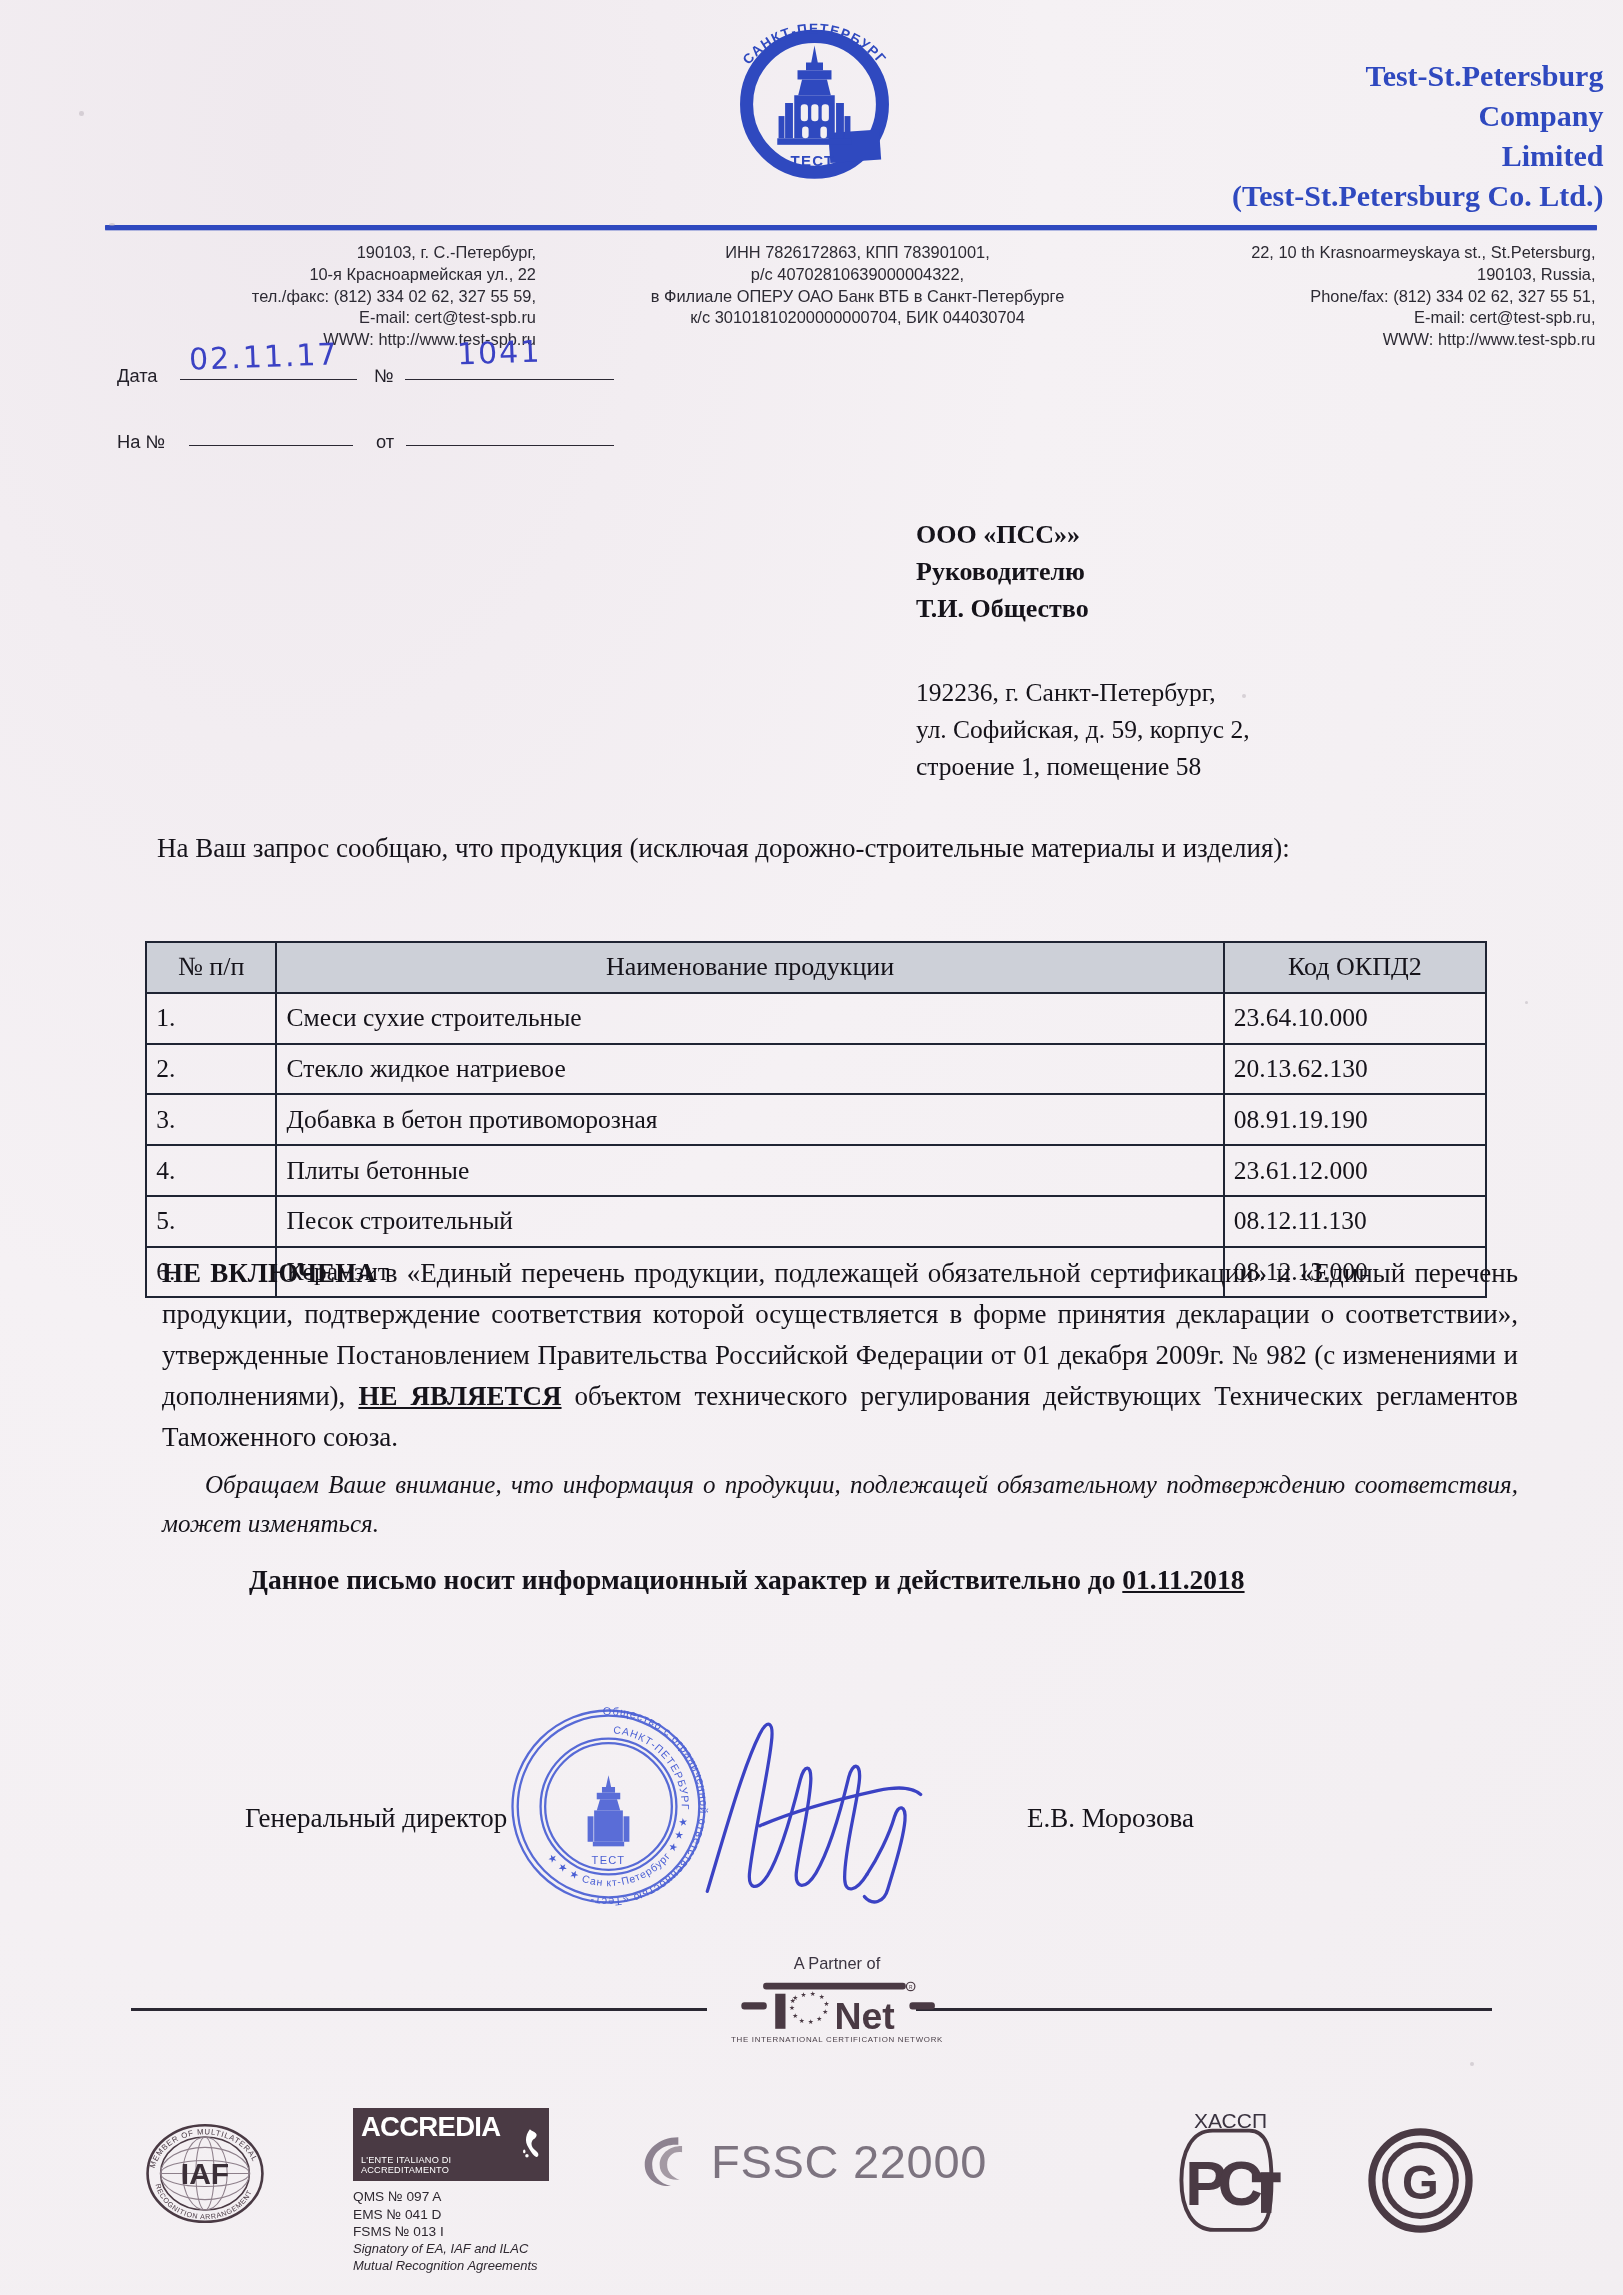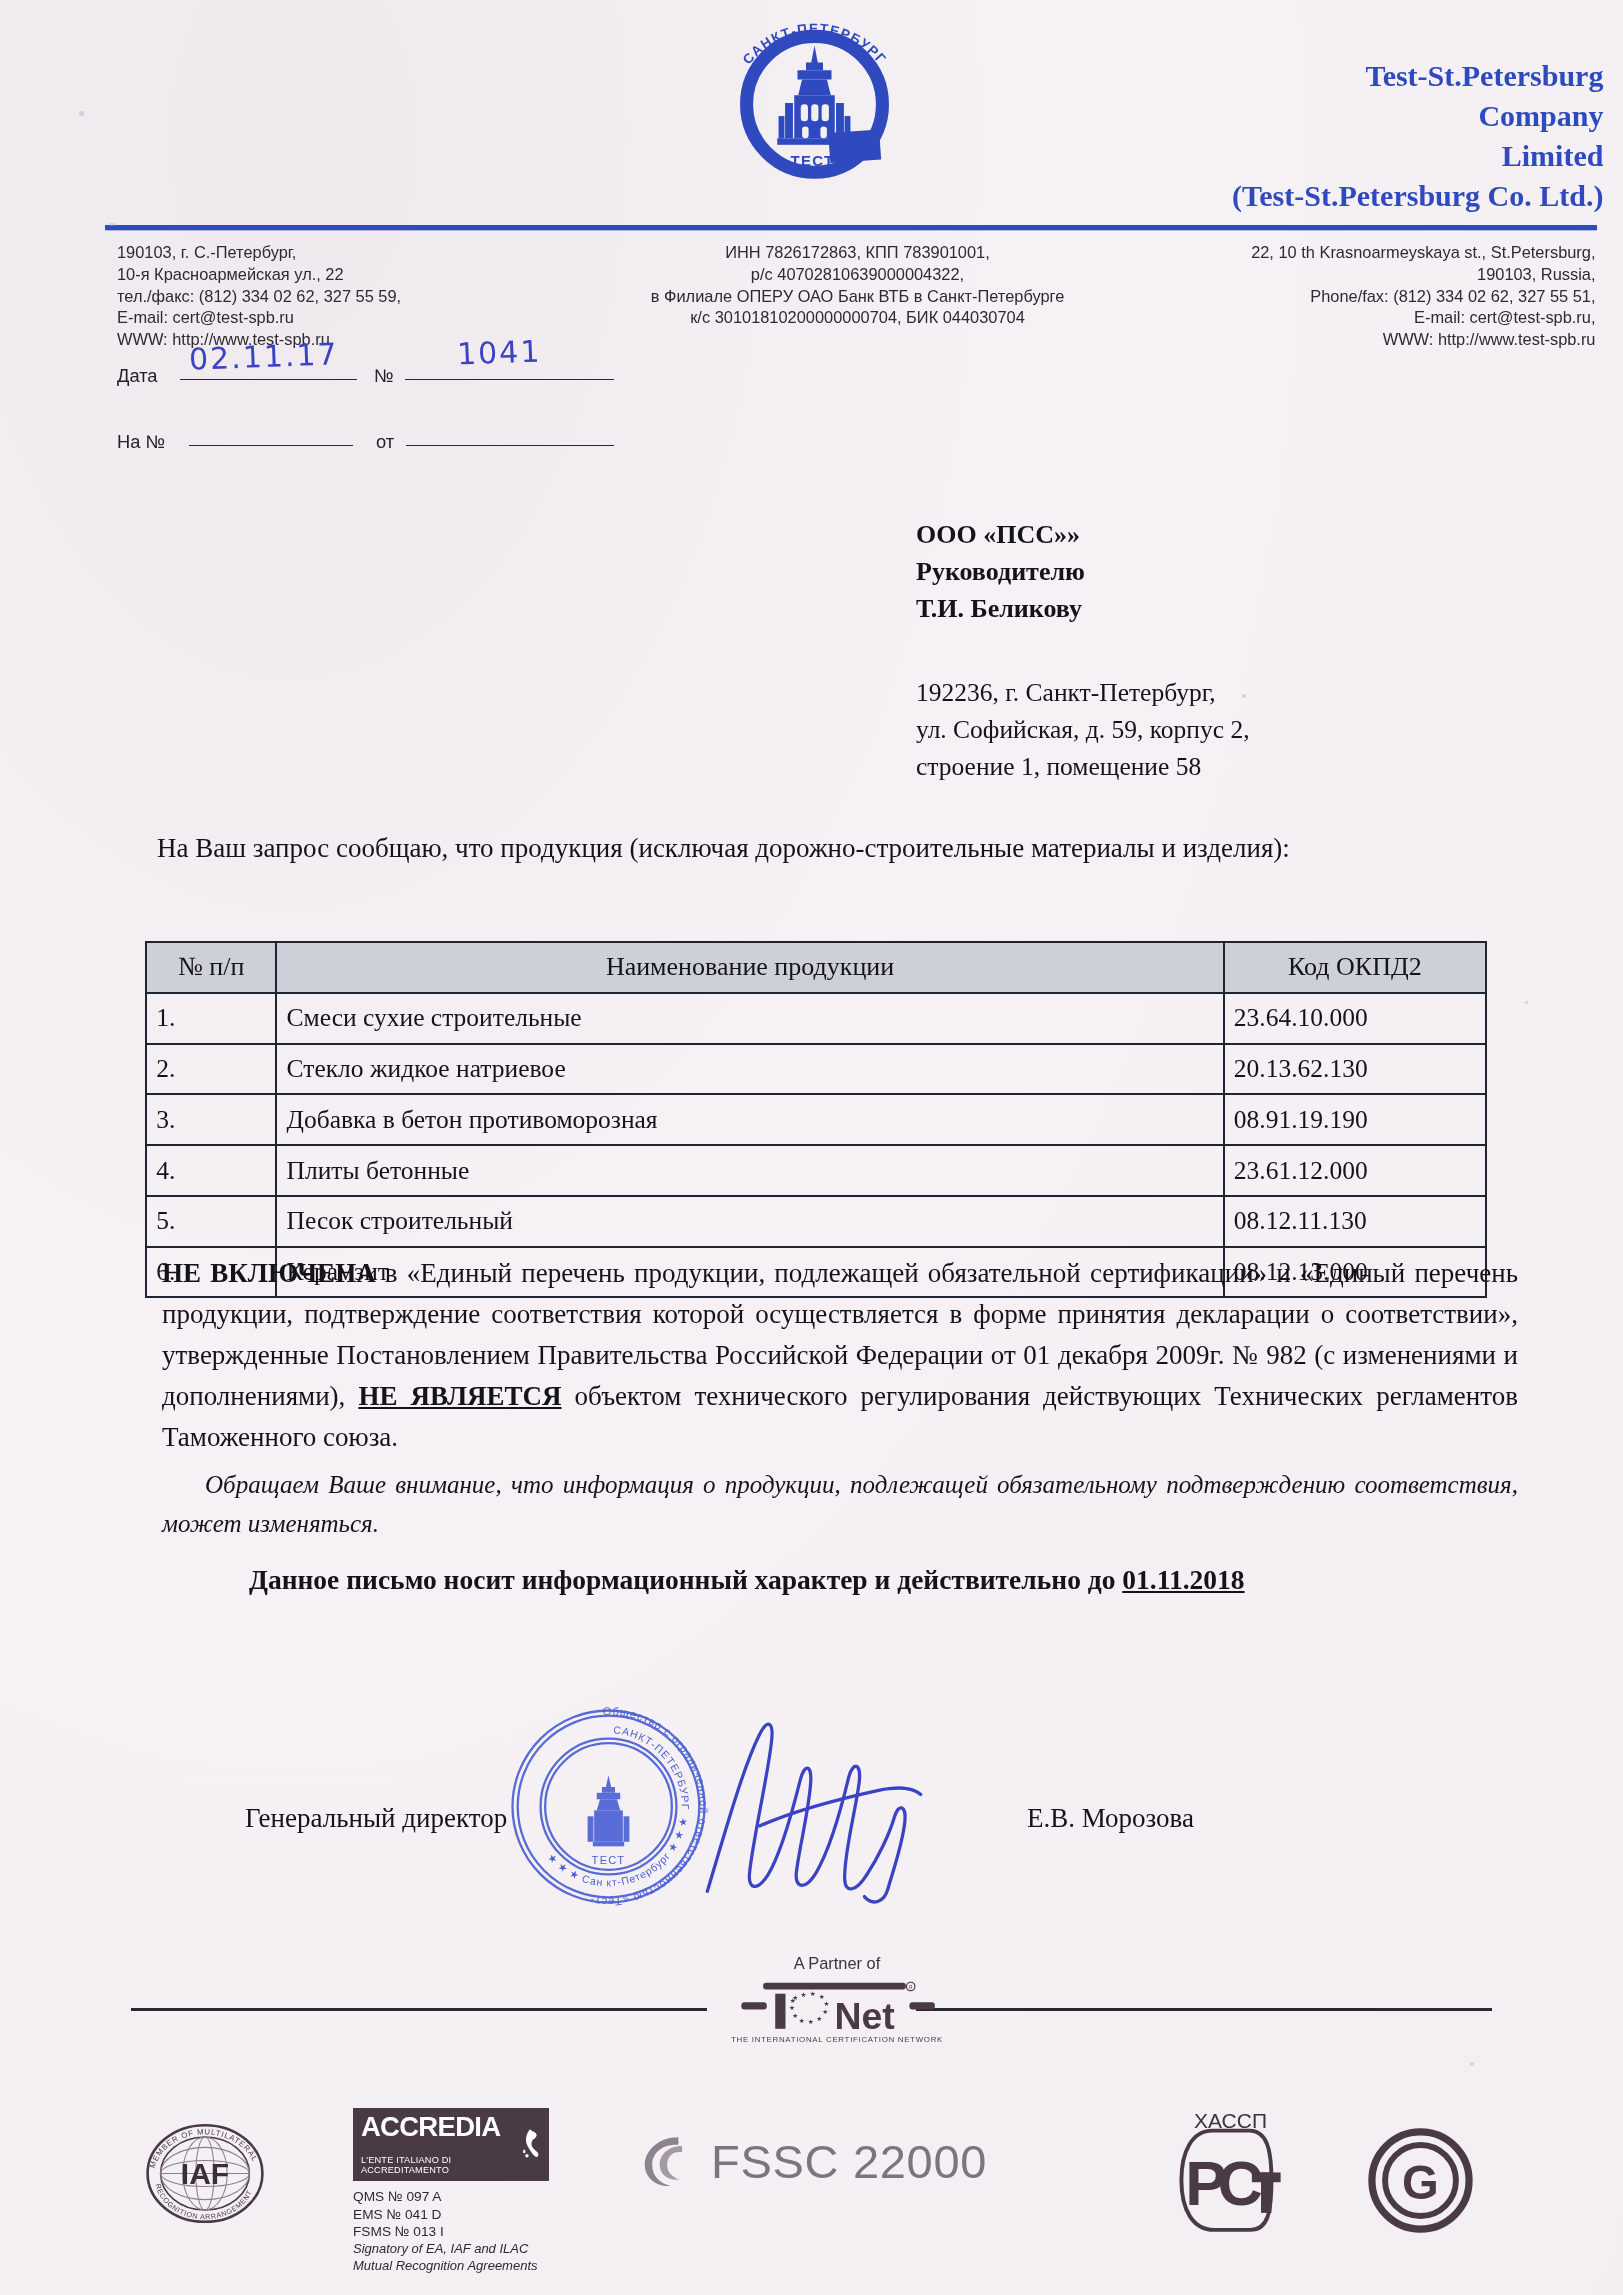"190103, г. С.-Петербург," .c-left { text-align: left -> right }
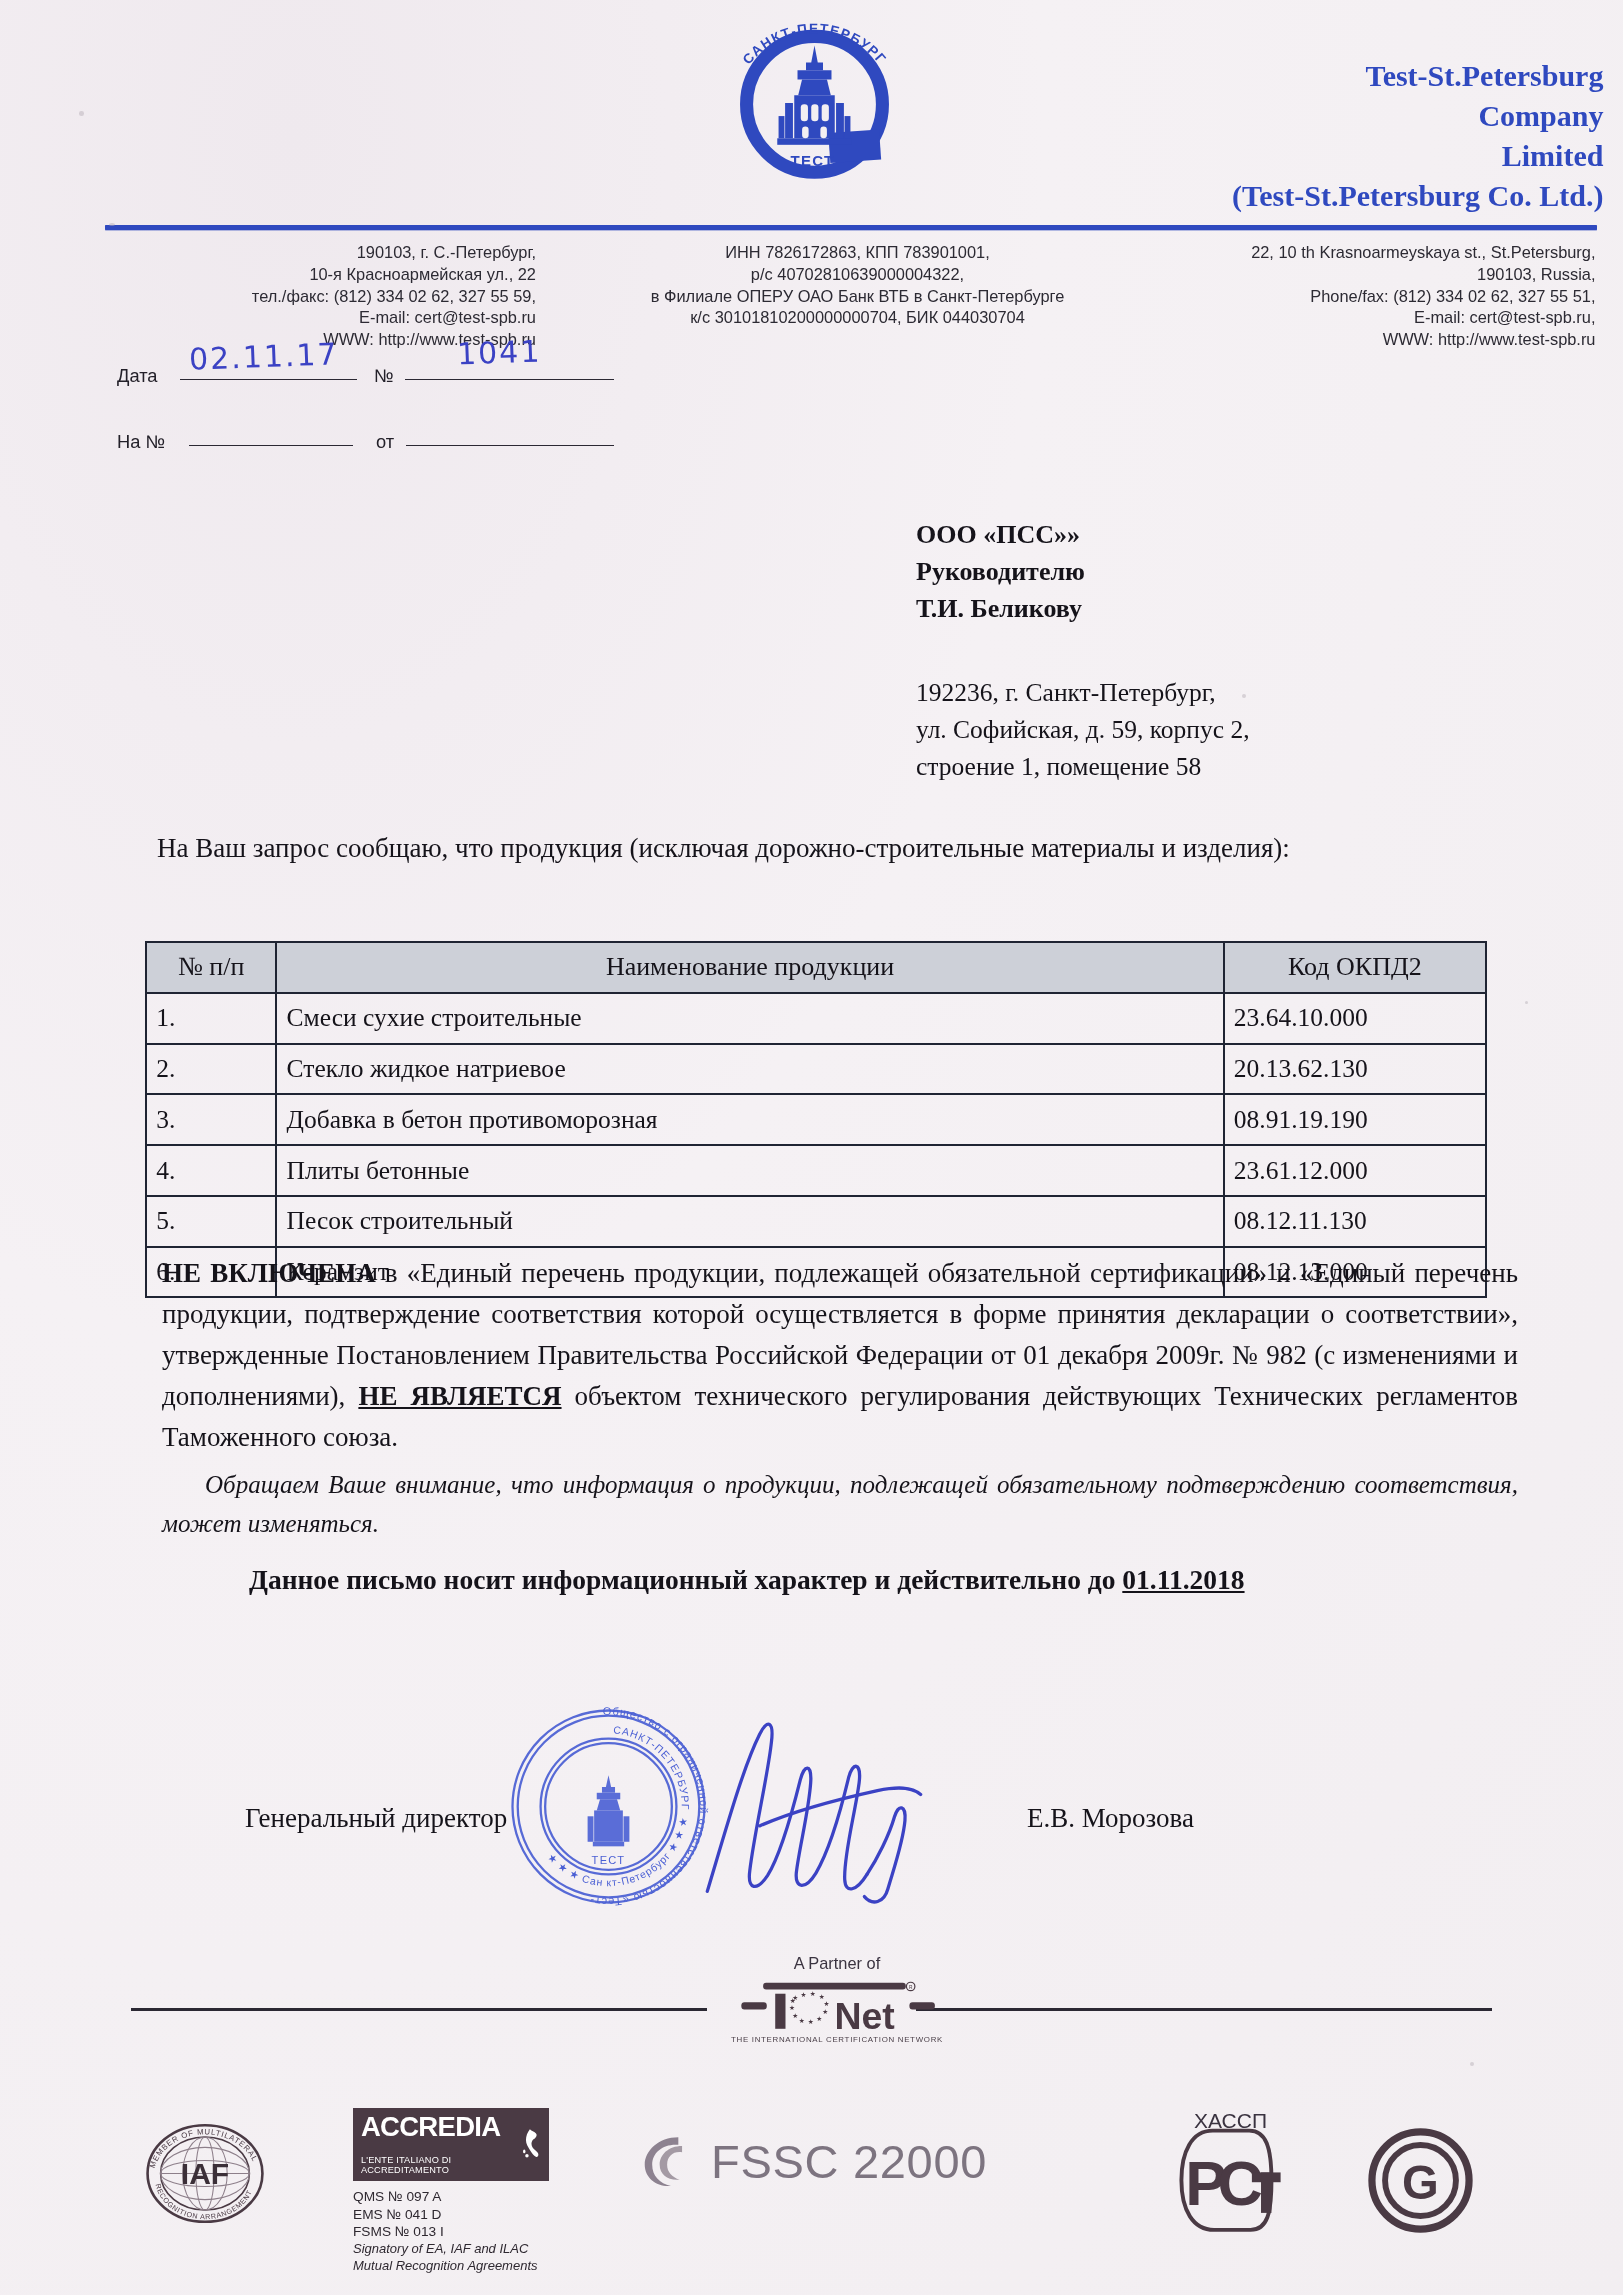"Т.И. Беликову" div { text: Беликову -> Общество }
